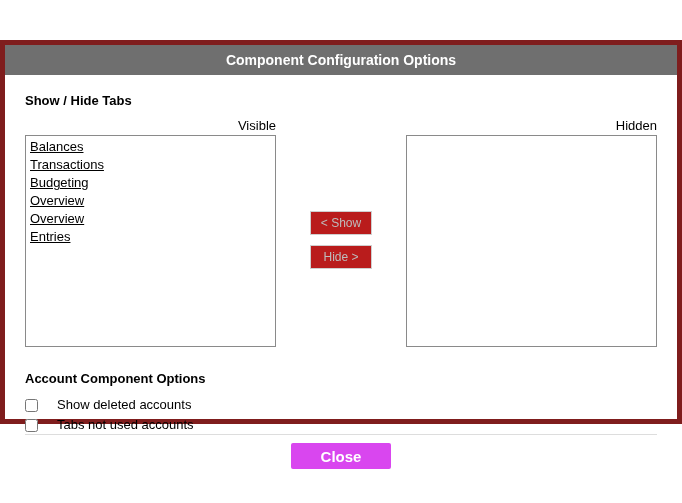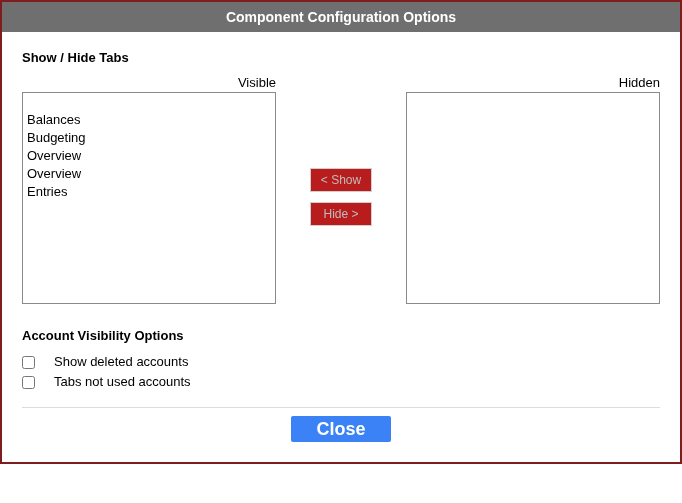"Component Configuration Options" .window { border: 2px solid #7f1d1d -> 5px solid #7f1d1d; height: 464px -> 384px; margin-top: none -> 40px }
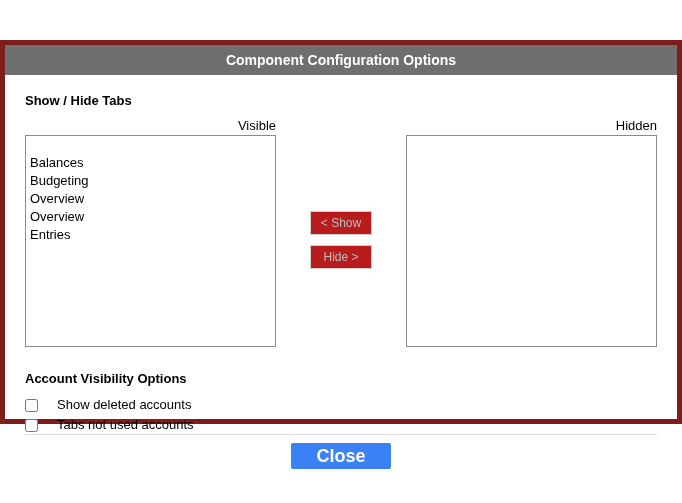"Balances" .listbox { padding: 18px 4px -> 2px 4px; text-decoration: none -> underline }
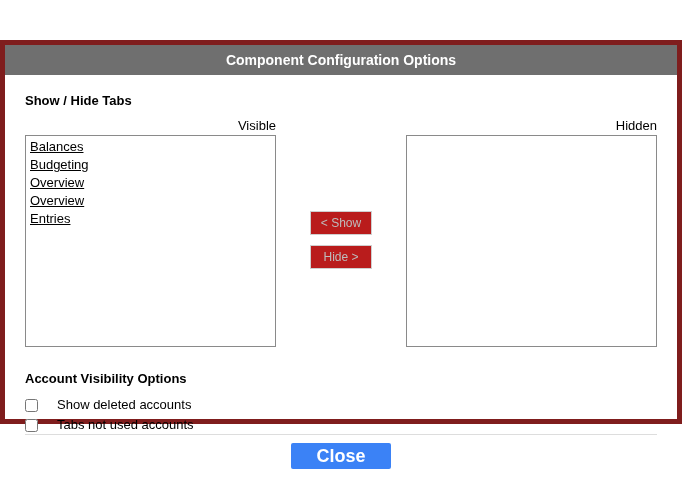"Transactions" div.list-item { html: none -> <div>Transactions</div> }
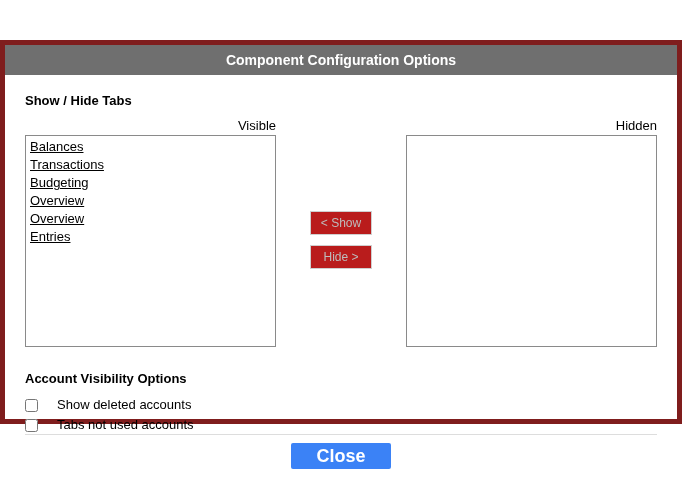"Account Visibility Options" div.section-title { text: Visibility -> Component }
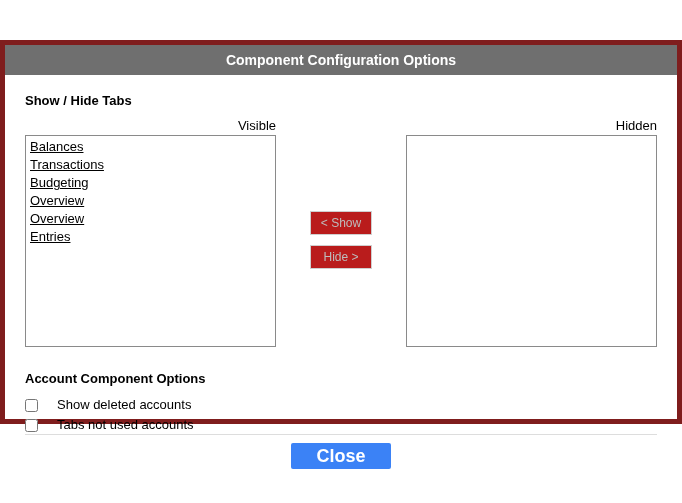"Close" .close-btn { background: #3b82f6 -> #d946ef; font-size: 18px -> 15px }
